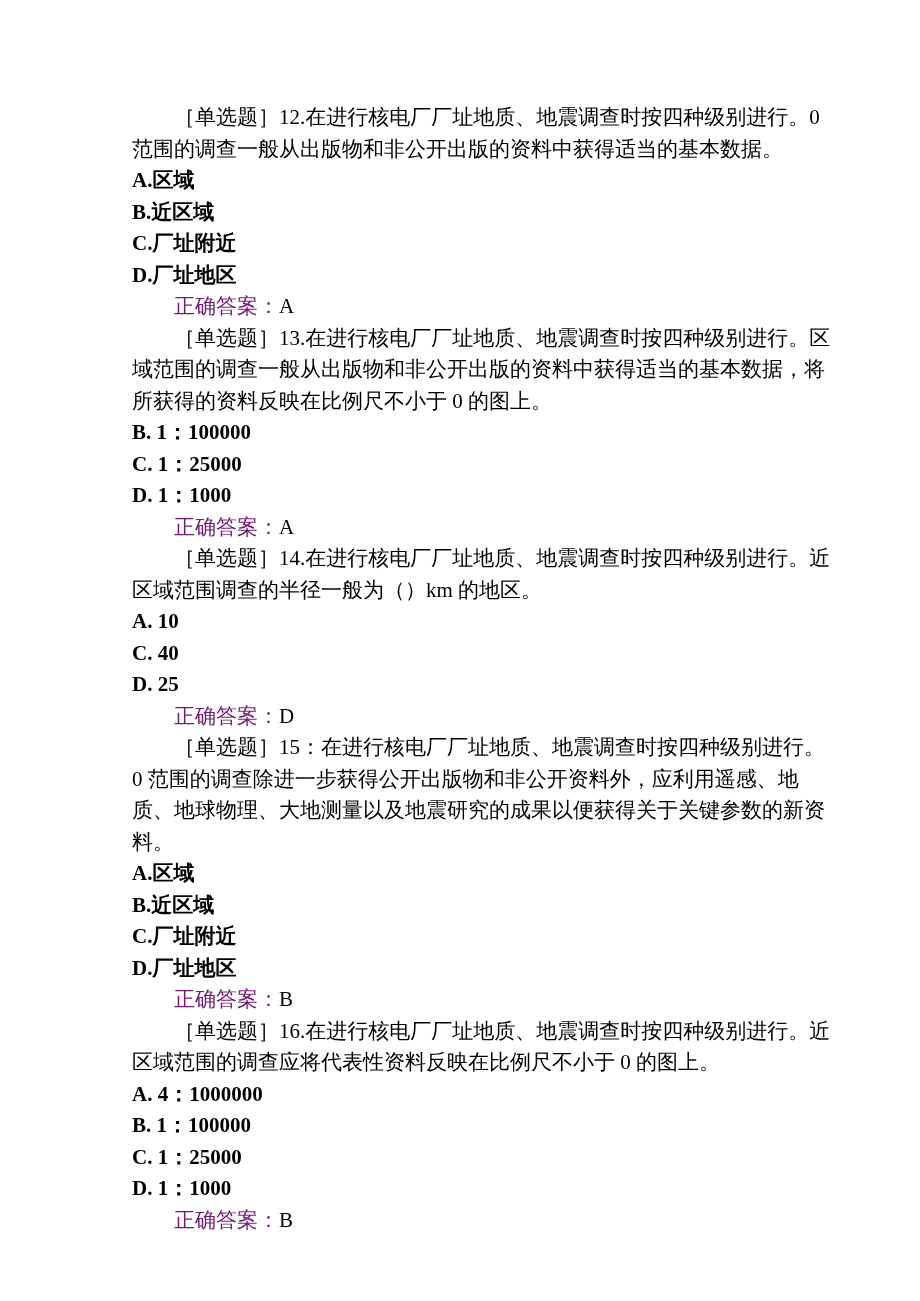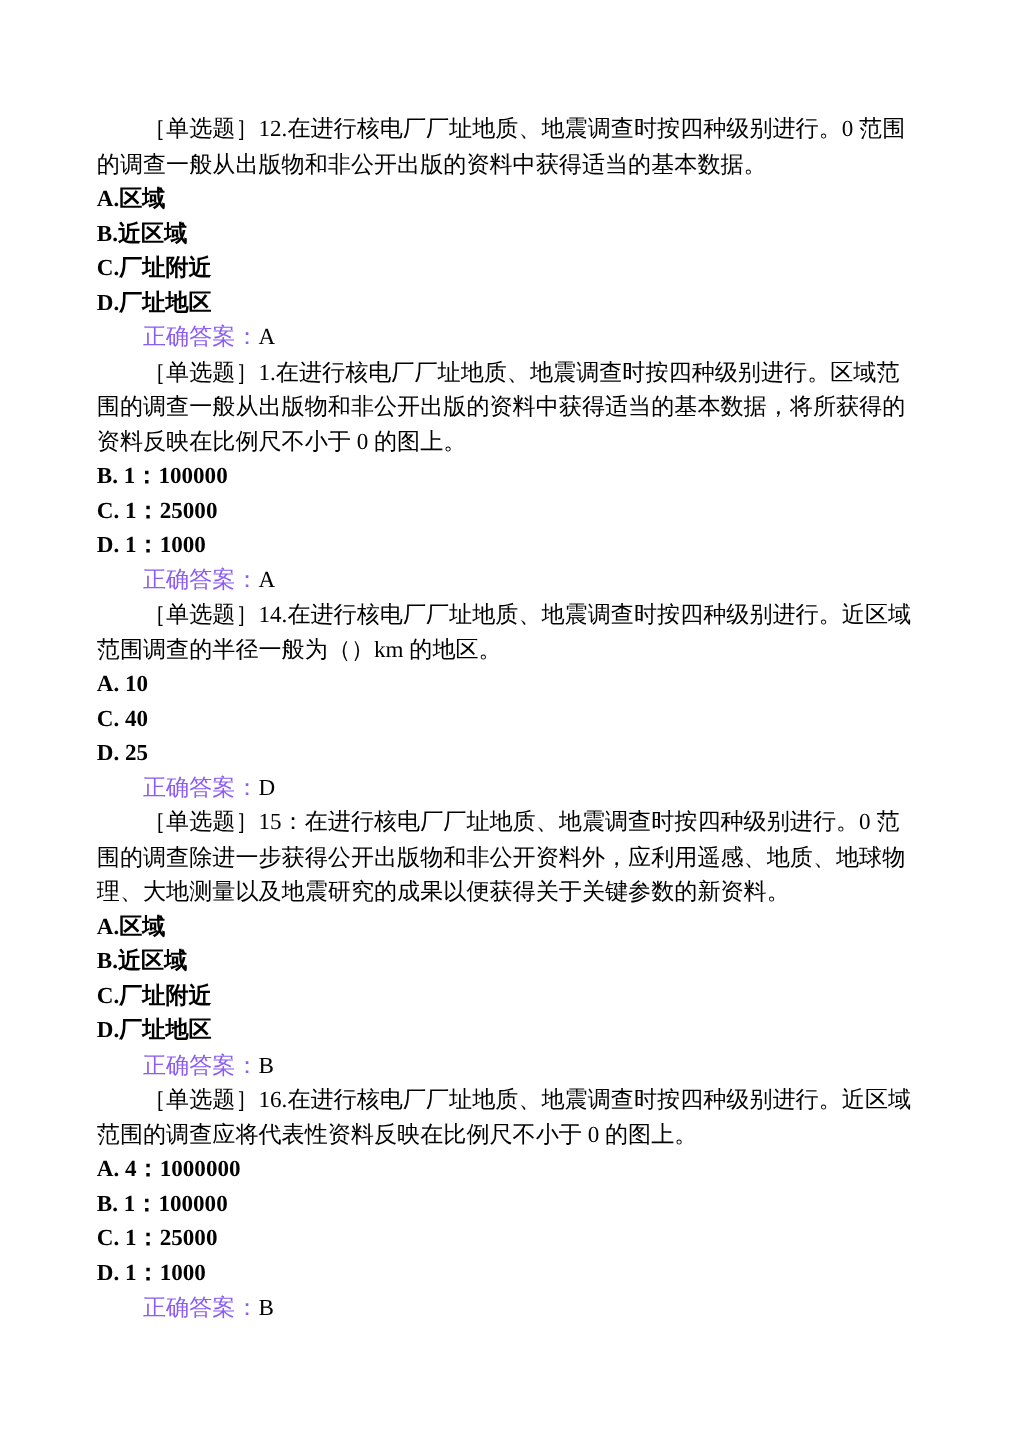"［单选题］12.在进行核电厂厂址地质、地震调查时按四种级别进行。0" .question { margin-left: none -> 44px }
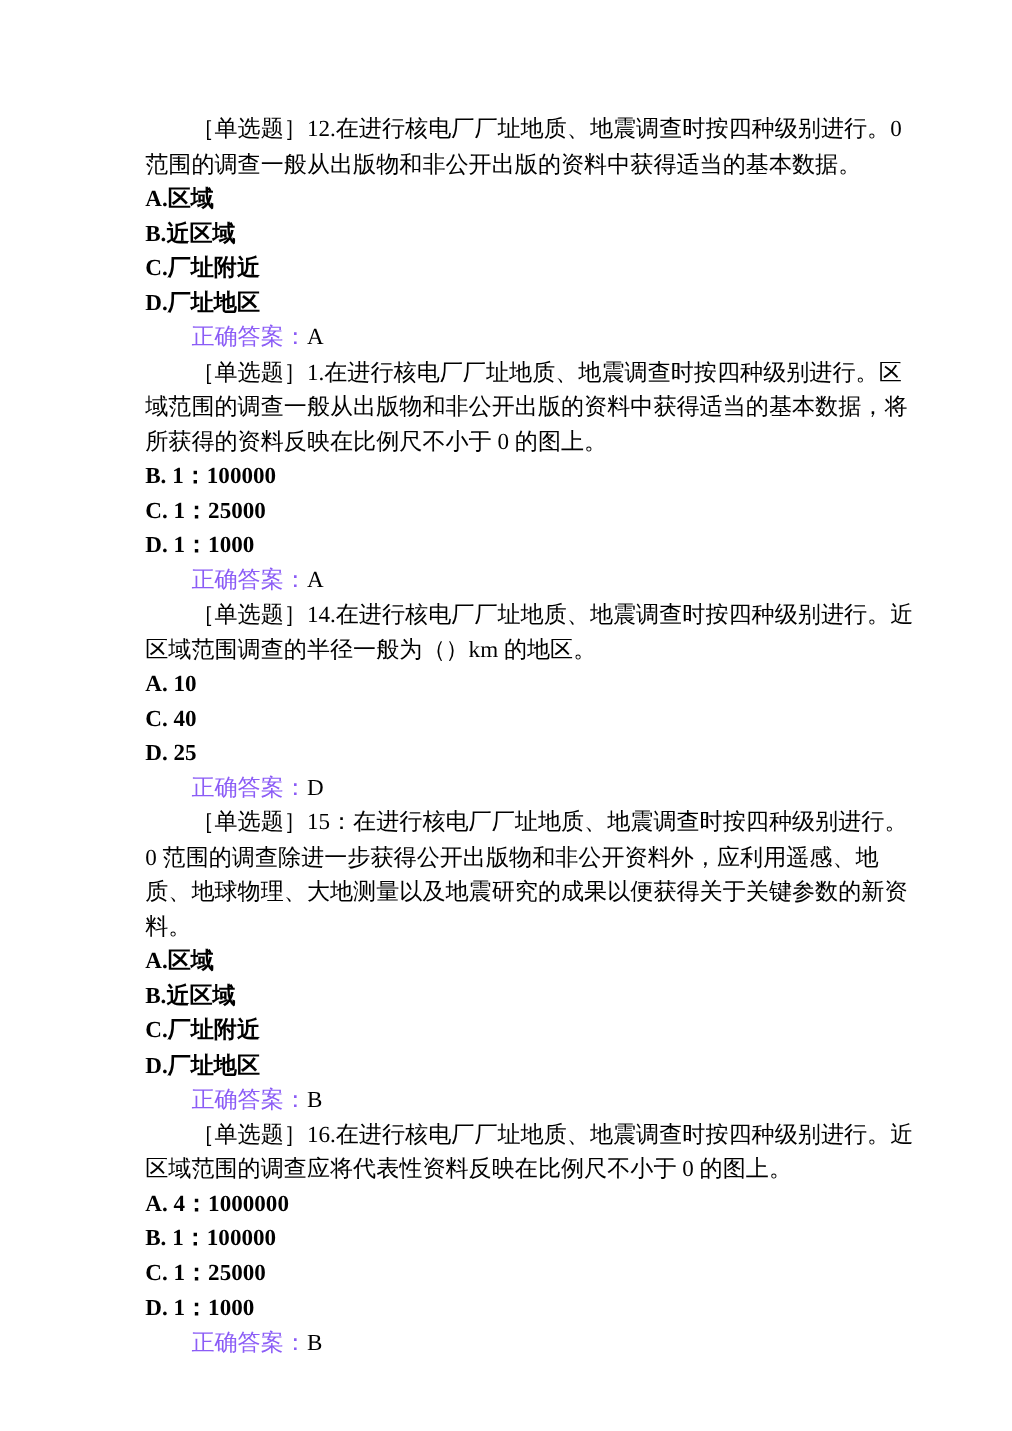"正确答案：" .answer-label { color: #8b5cf6 -> #701a75 }
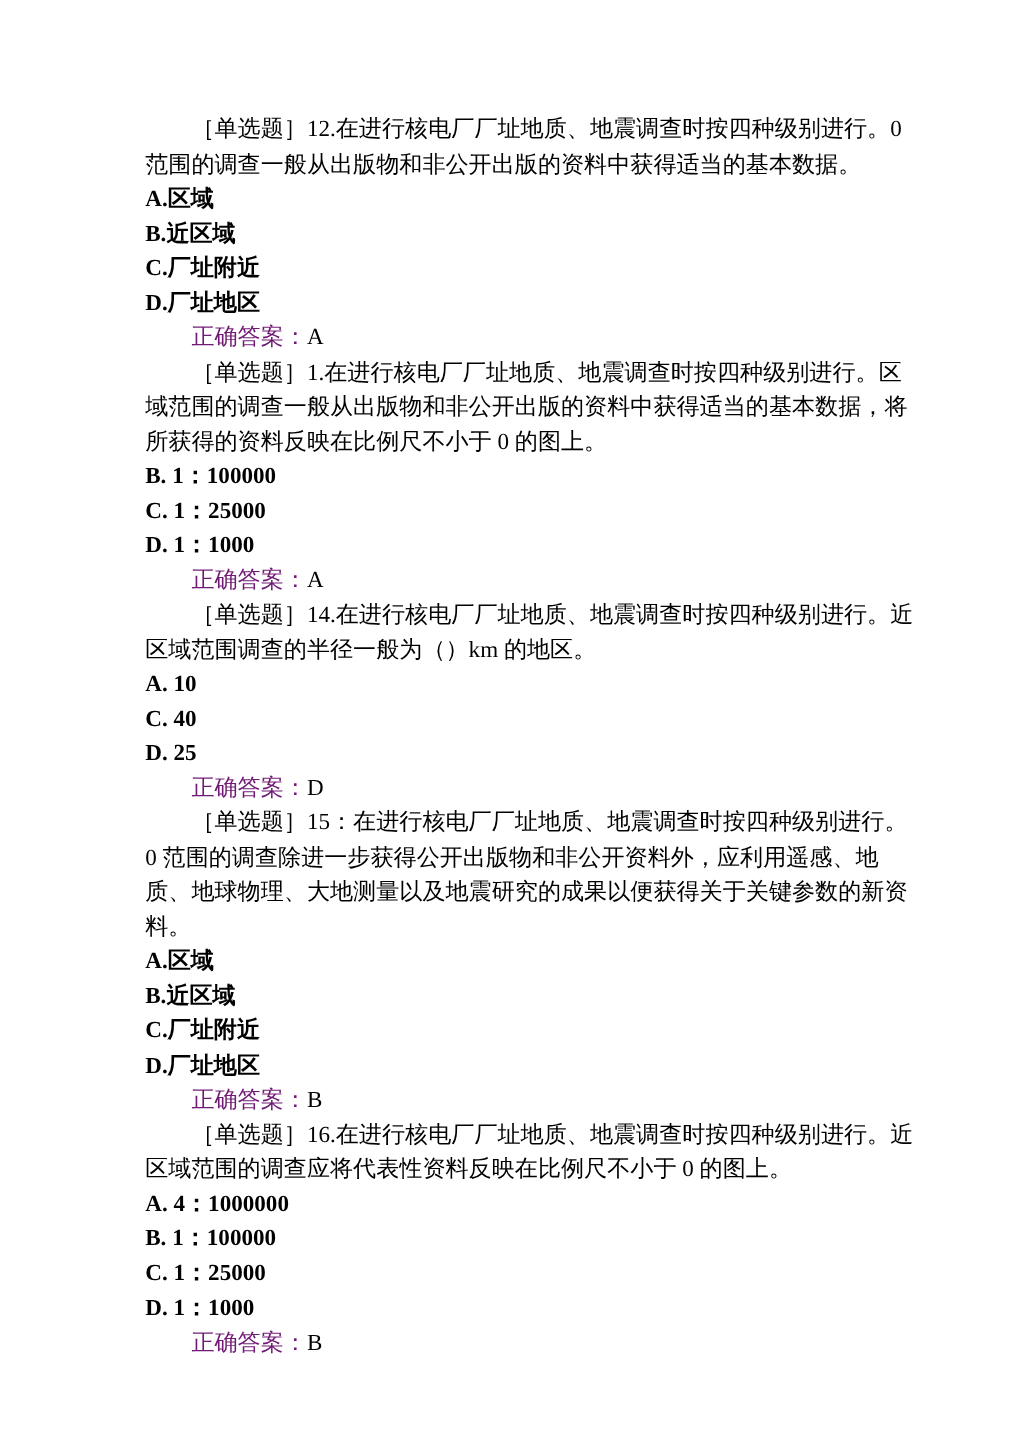"［单选题］1." span { text: 1 -> 13 }
